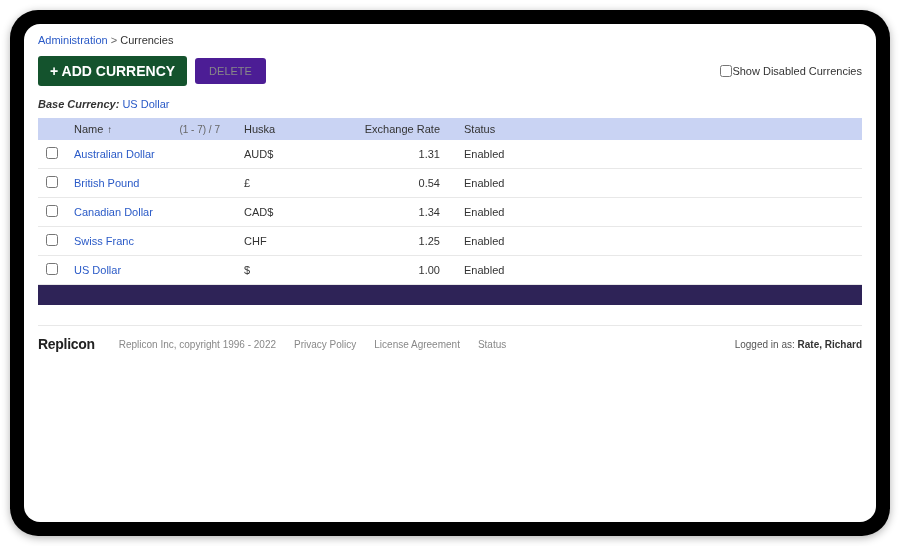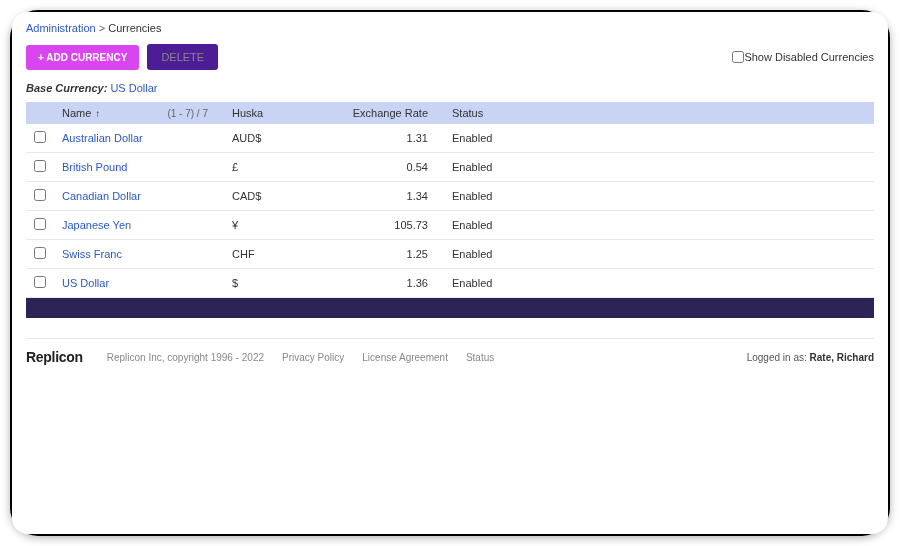"Administration > Currencies" .tablet-frame { padding: 2px -> 14px }
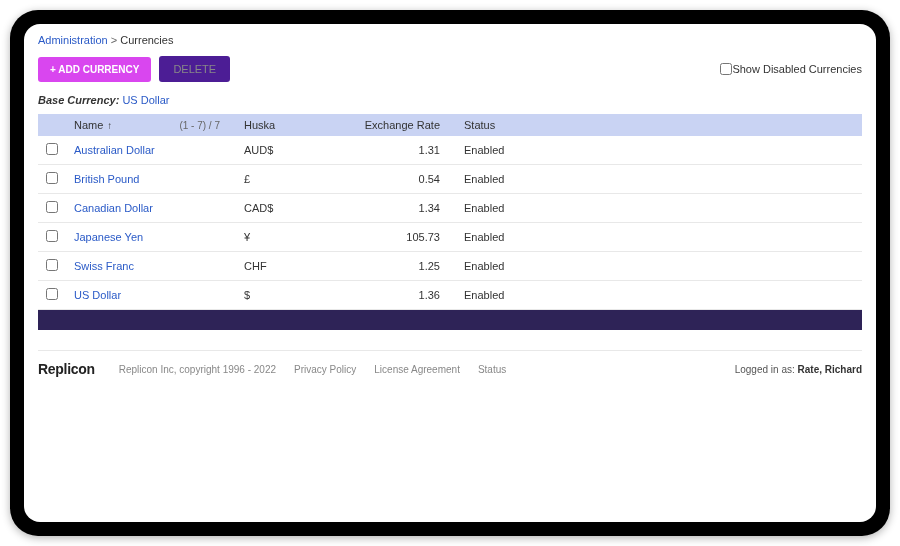"+ ADD CURRENCY" .btn-primary { background: #d946ef -> #14532d; font-size: 10px -> 14px }
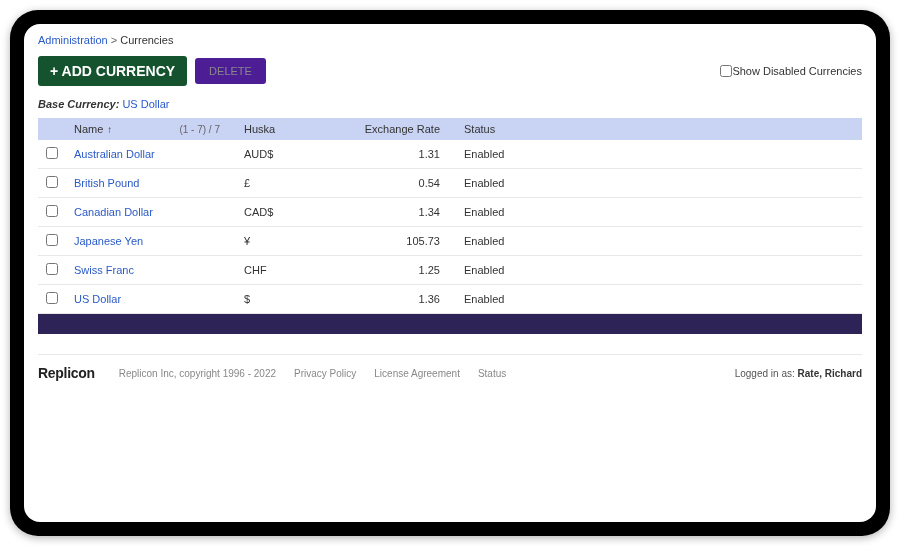"Japanese Yen" tr { html: <tr> <td><input></td> <td><a>Japanese Yen</a></td> <td>¥</td> <td>105.73</td> <td>Enabled</td> </tr> -> none }
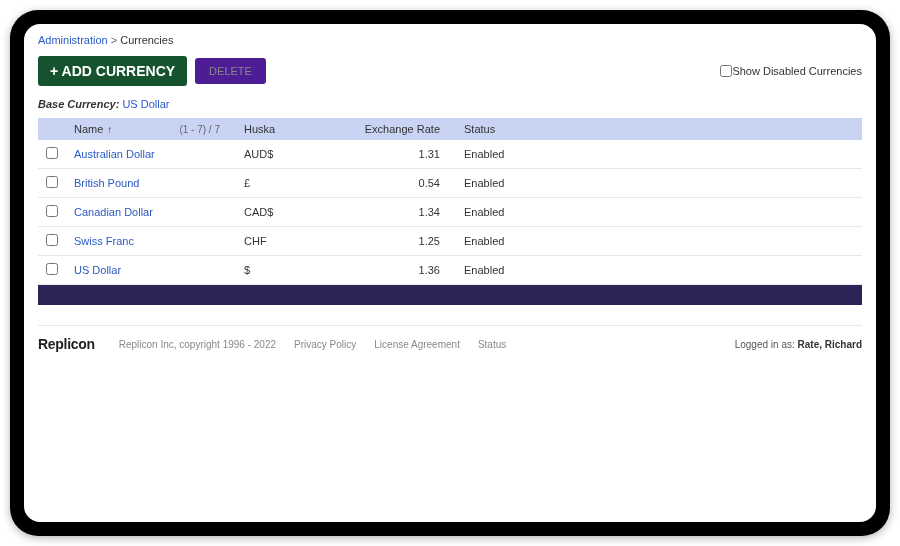"1.36" td.col-rate { text: 1.36 -> 1.00 }
